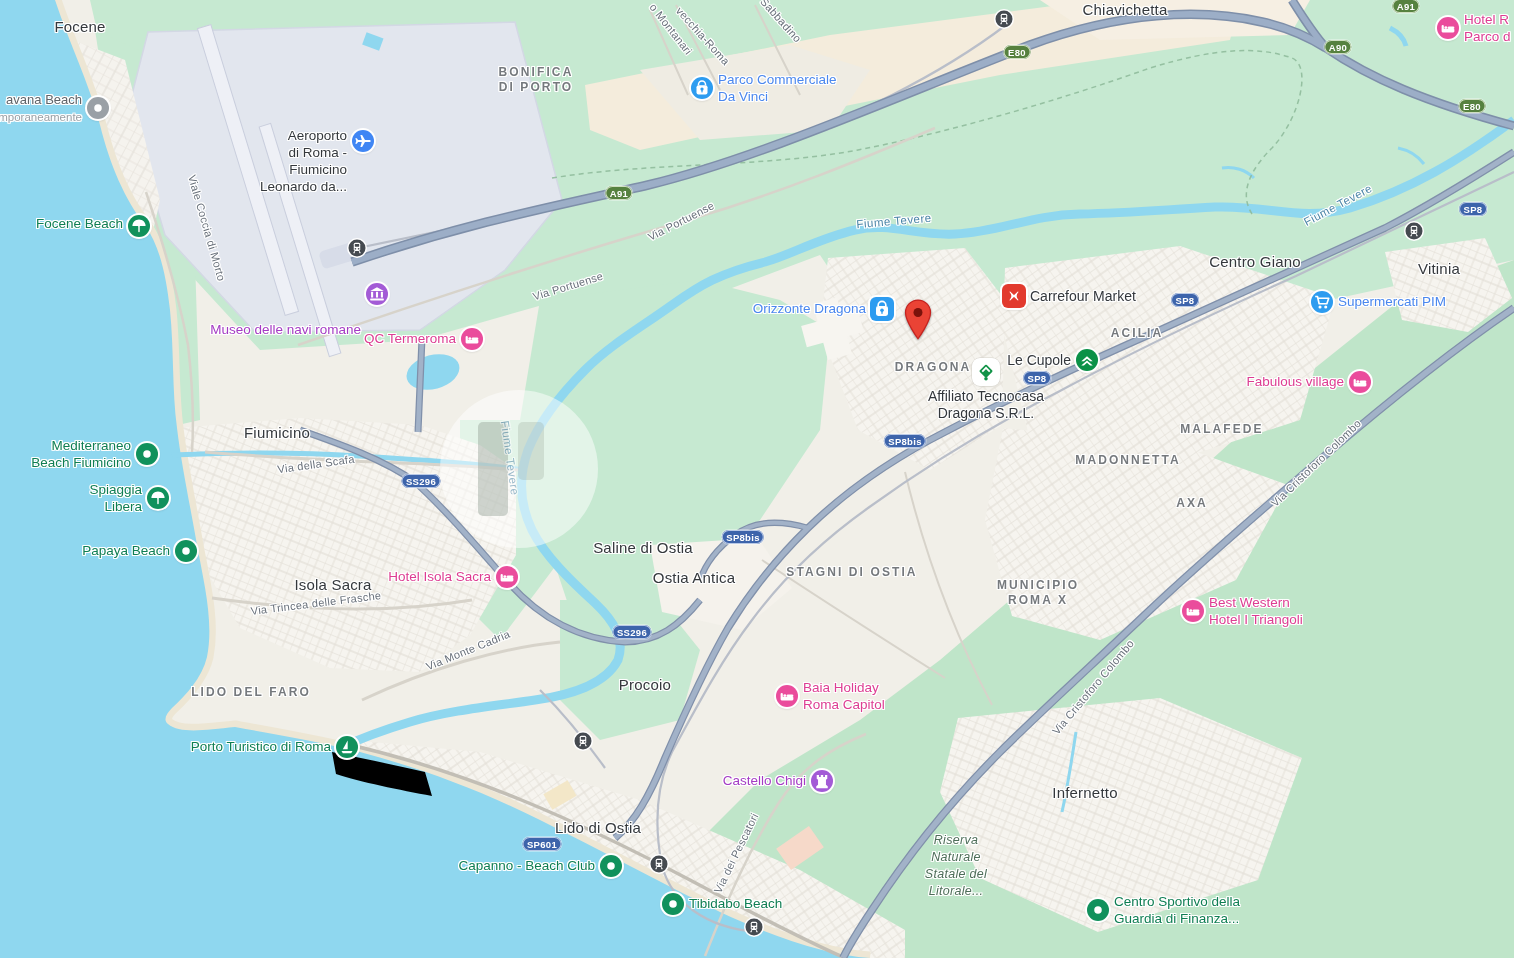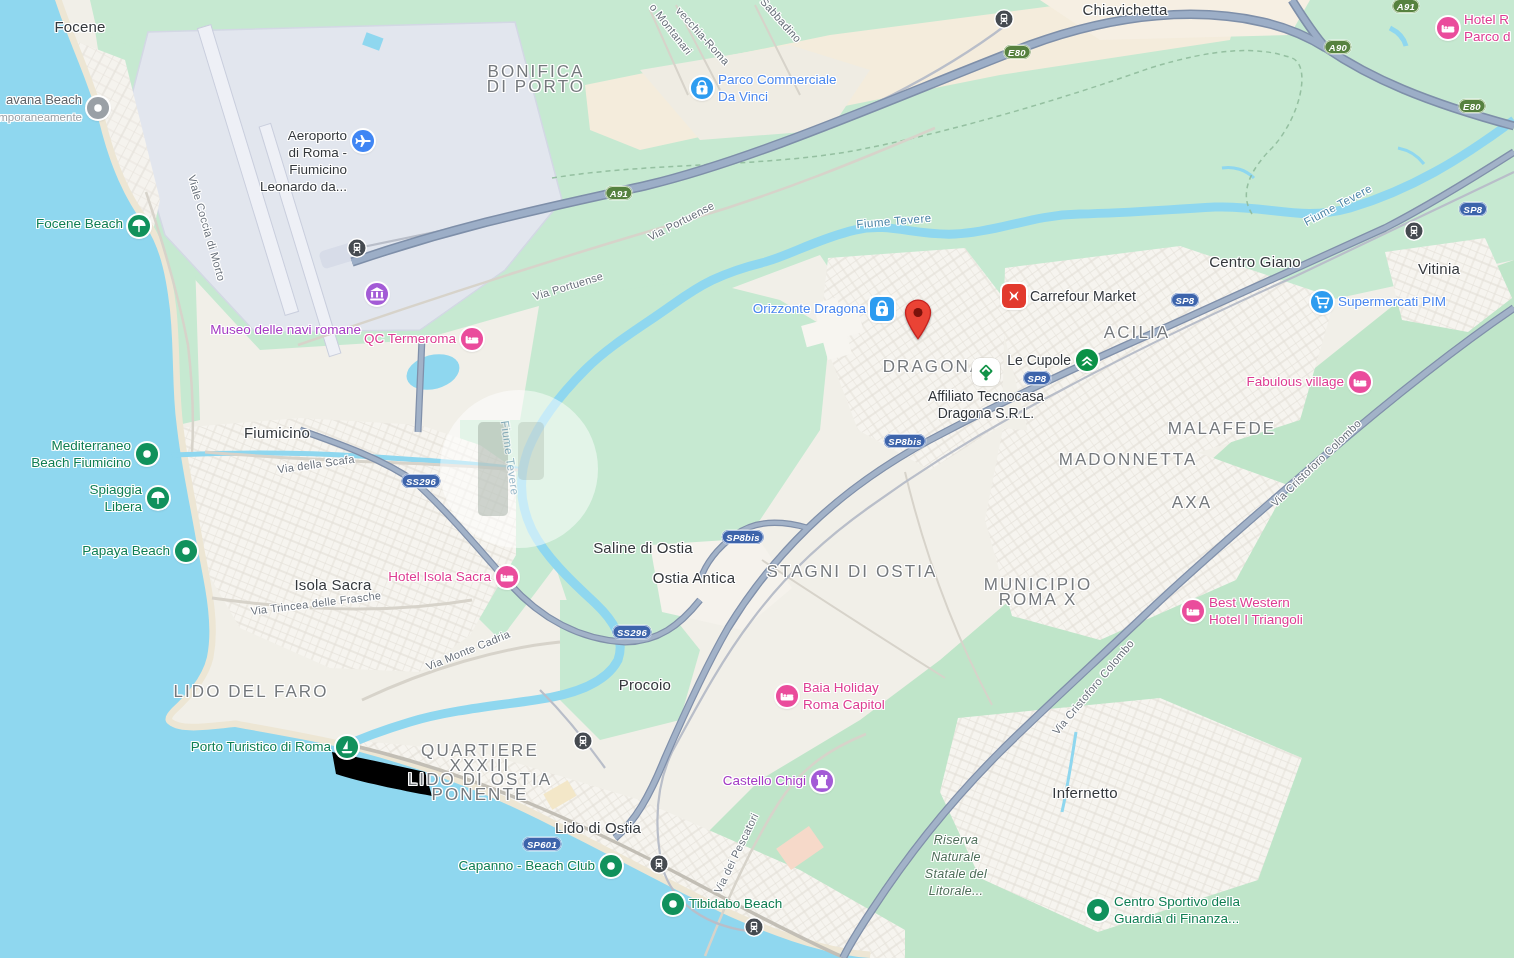"A91" .shield { font-style: italic -> none }
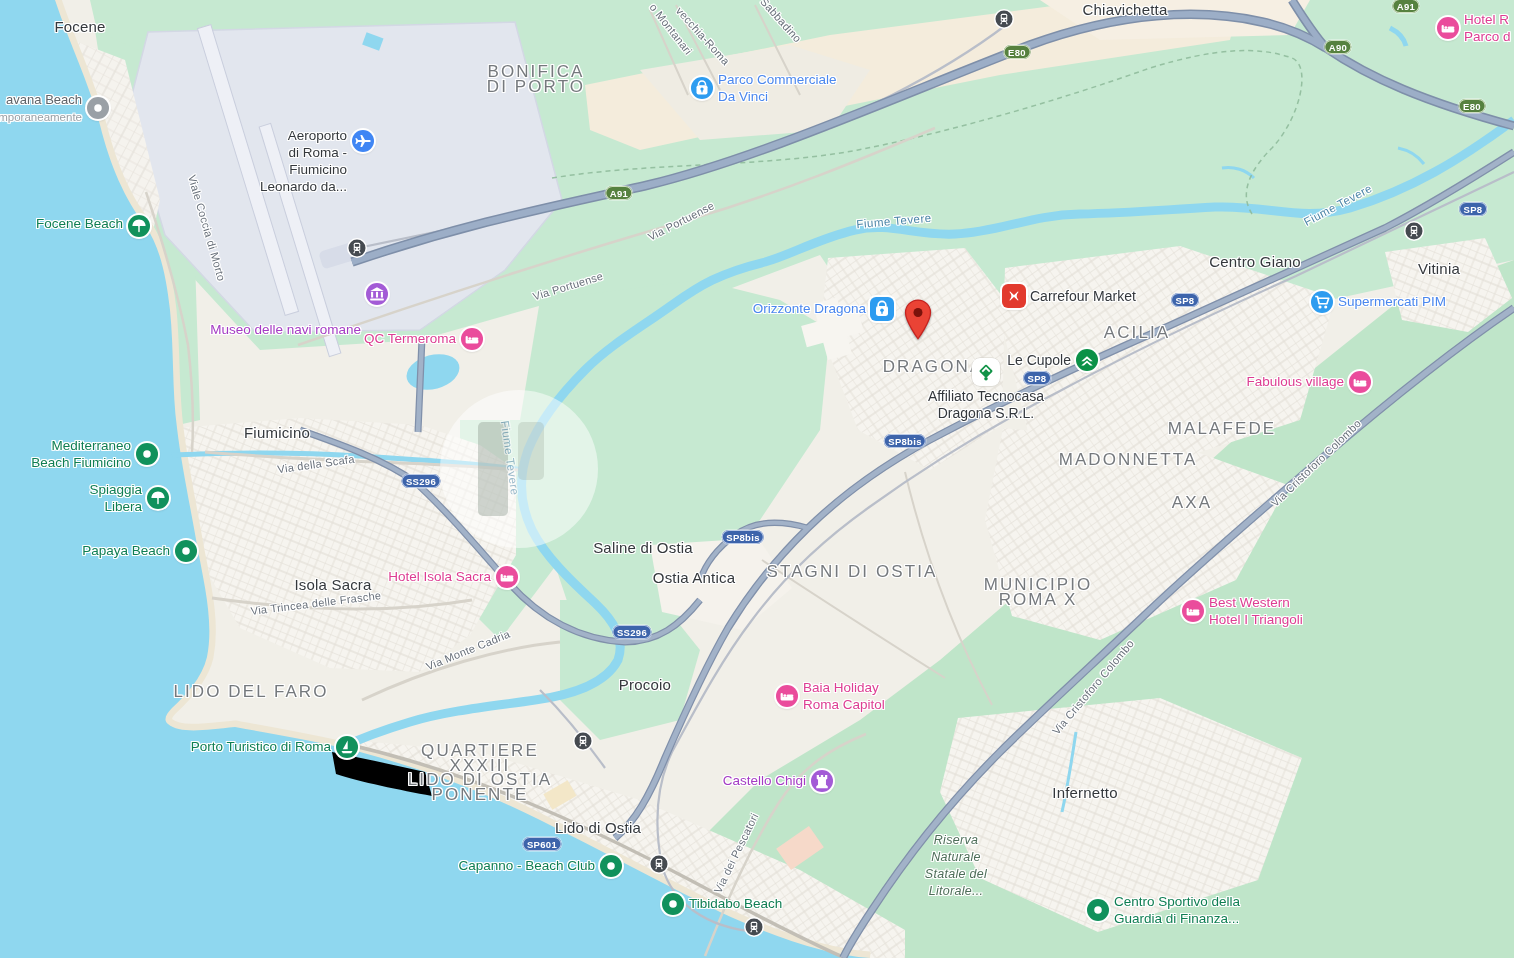"BONIFICA" .area { font-size: 17px -> 12px; font-weight: 400 -> 700 }
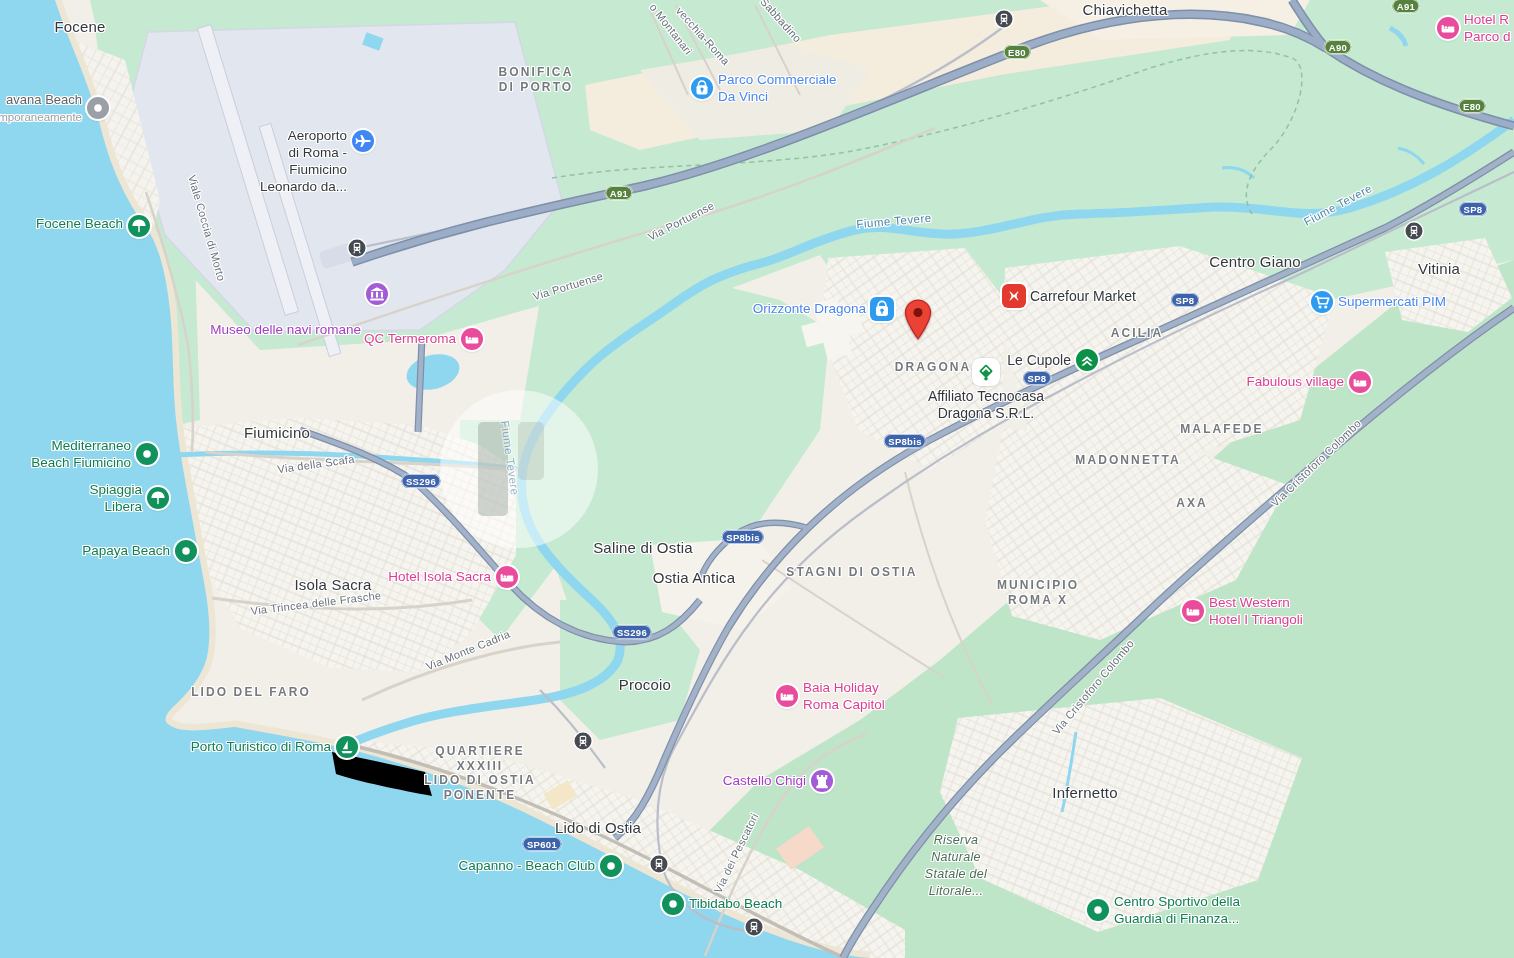"QUARTIERE" div.lbl { html: <div> <div>QUARTIERE</div> <div>XXXIII</div> <div>LIDO DI OSTIA</div> <div>PONENTE</div> </div> -> none }
